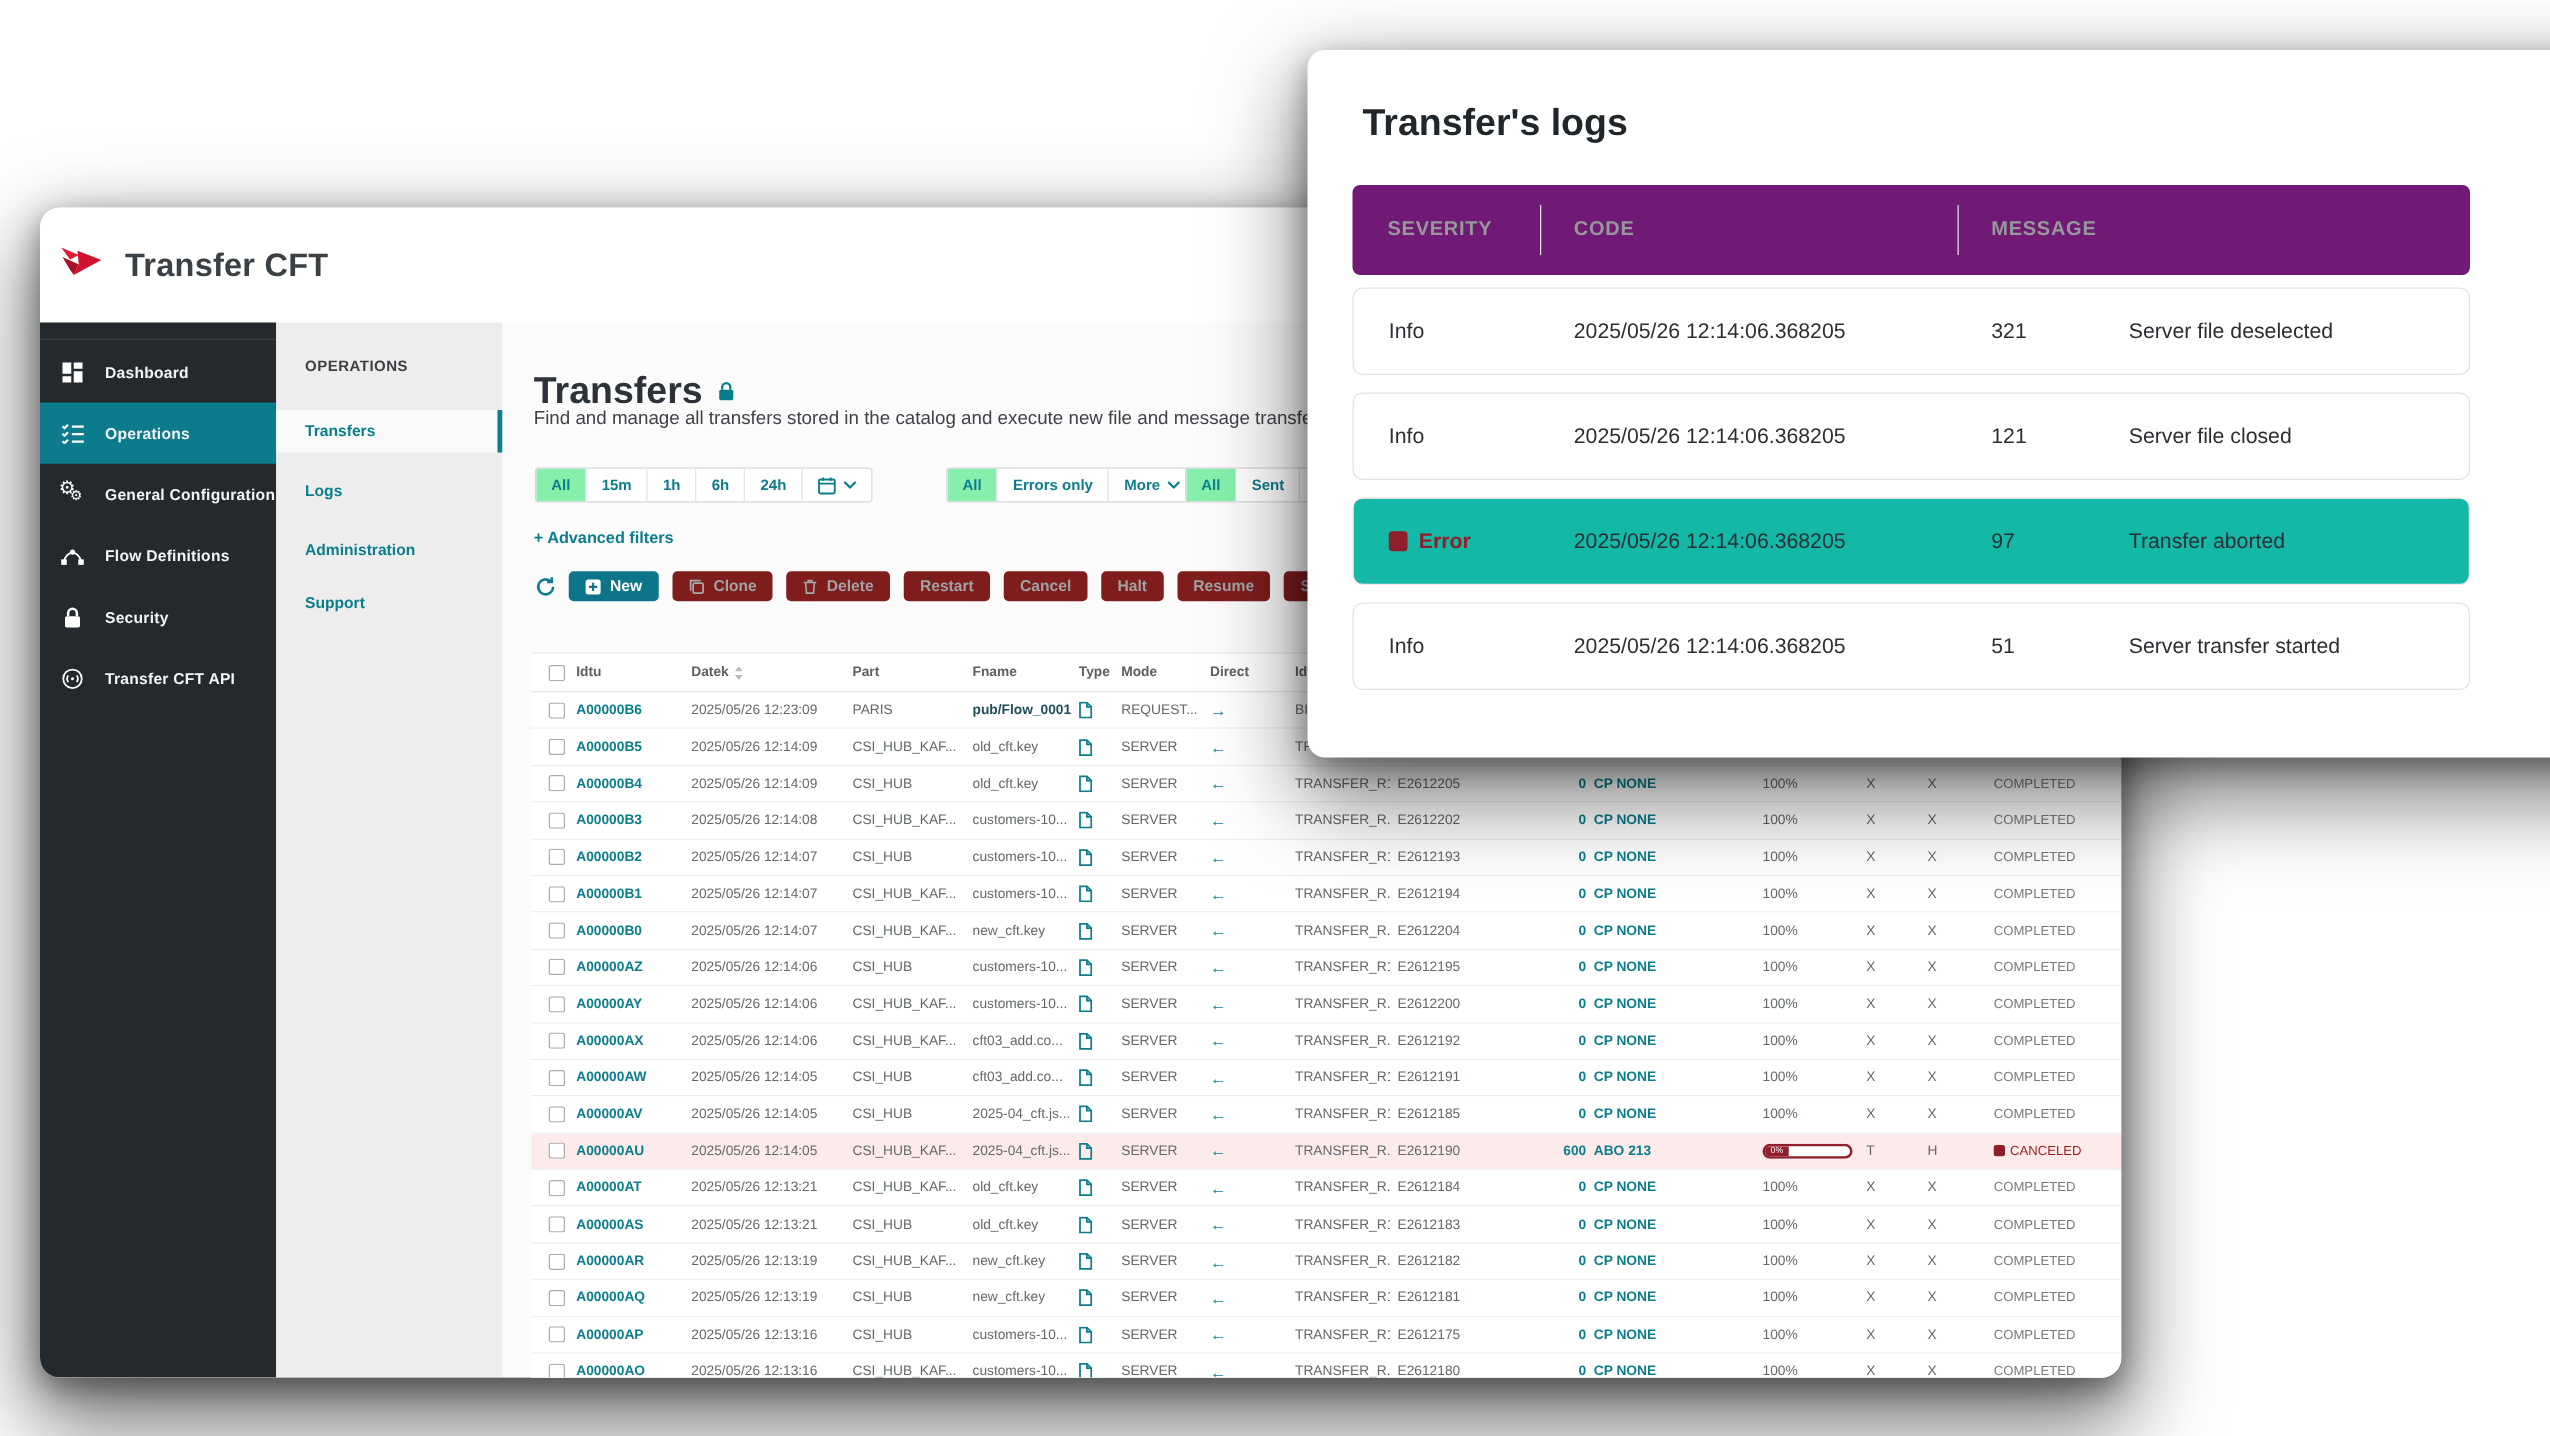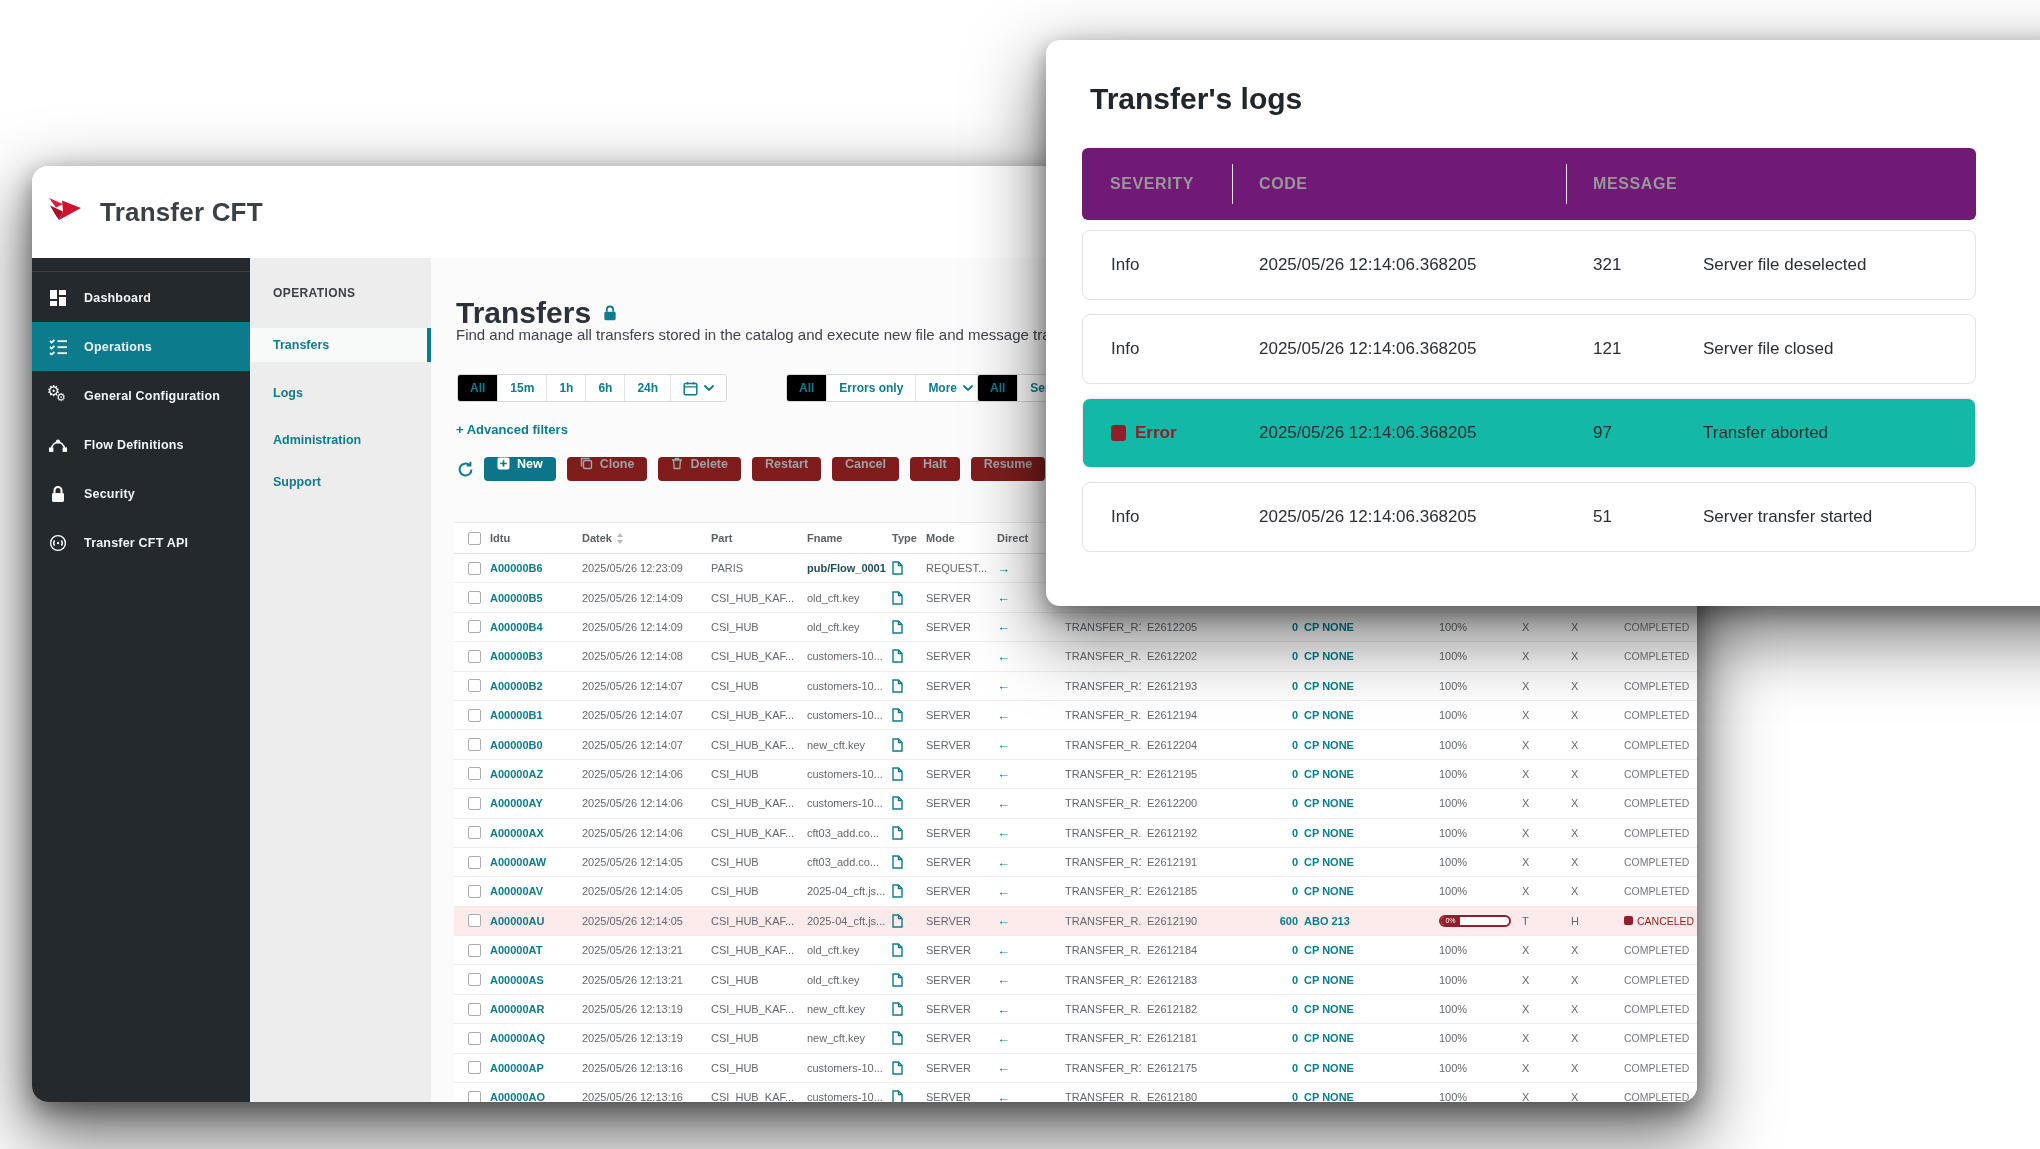"Dashboard" .sidebar { width: 218px -> 189px }
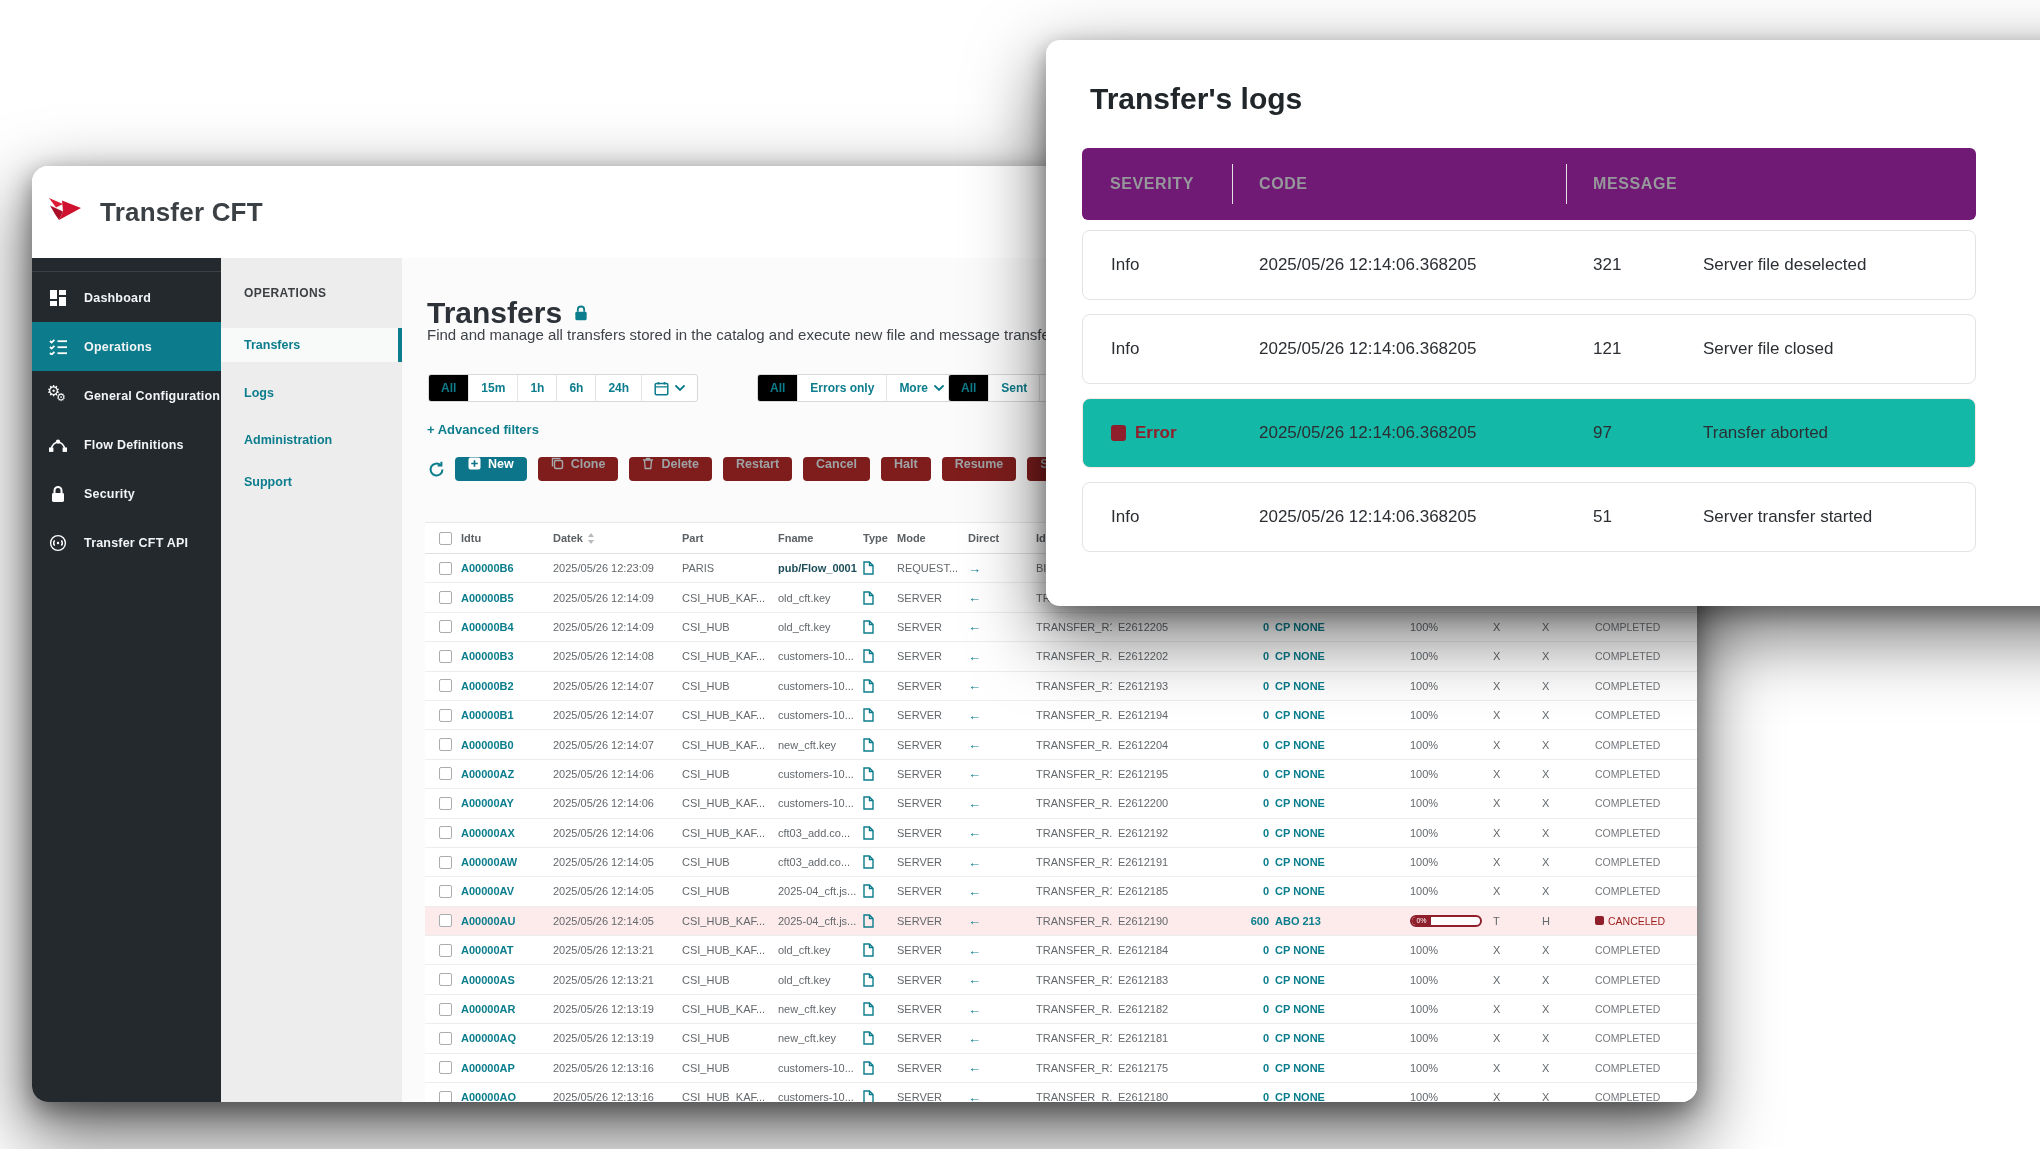"All" .seg.active { background: #000000 -> #86efac }
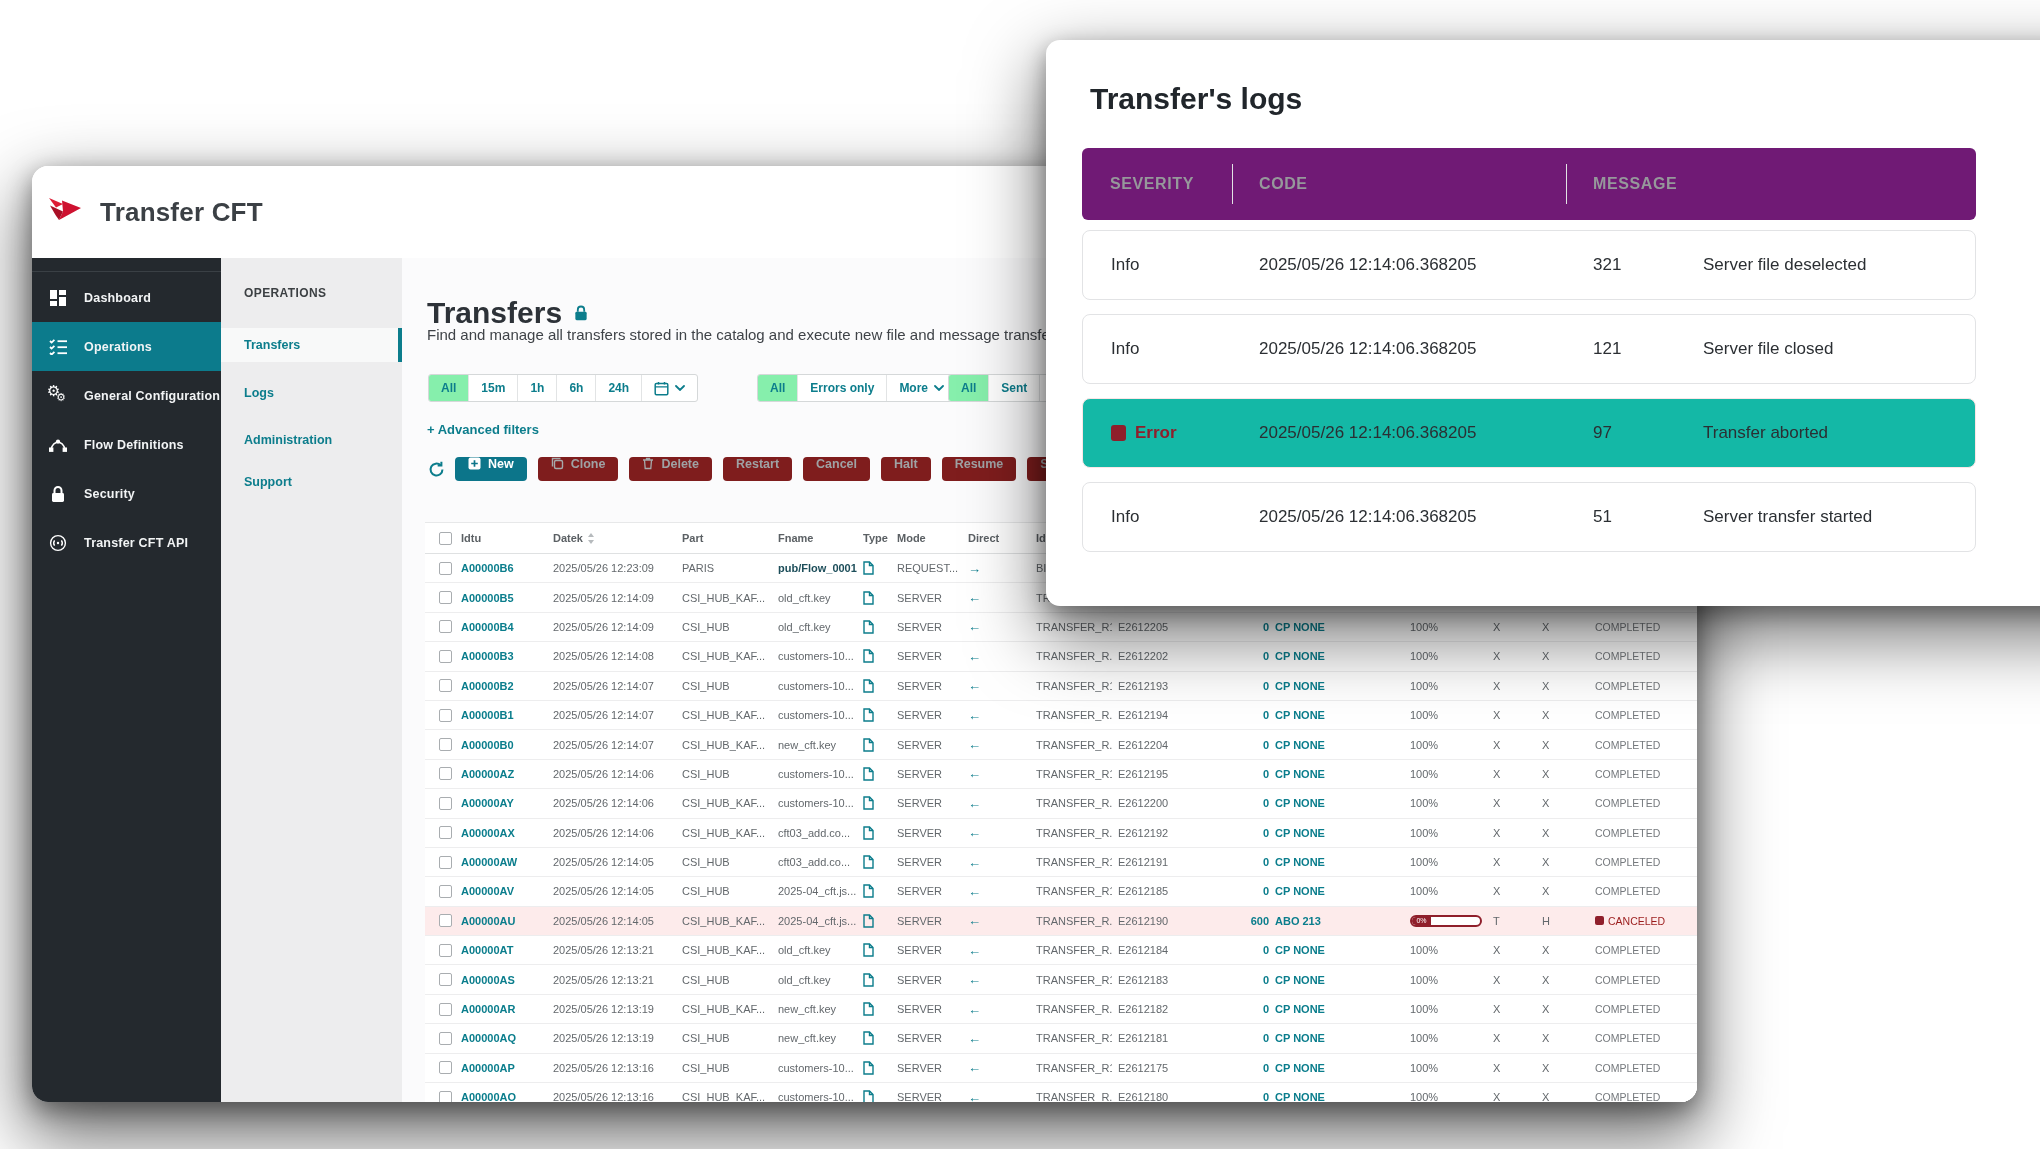"New" .tbtn { align-items: none -> center }
